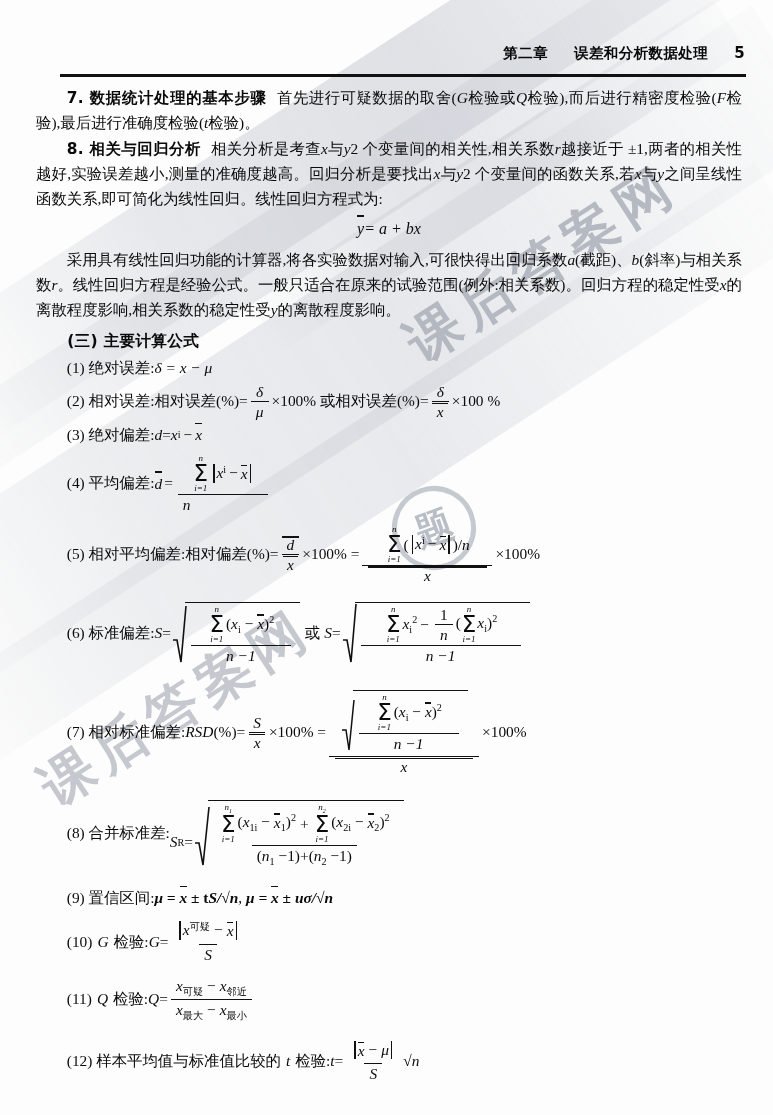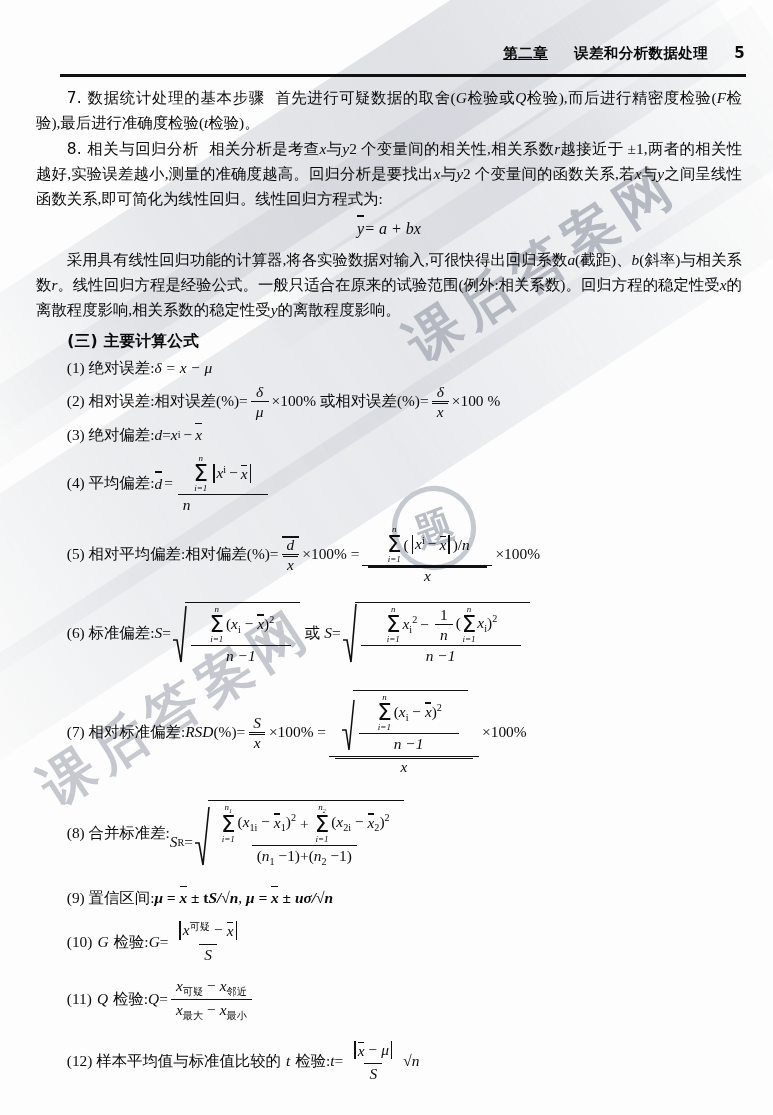"第二章" .runhead .chap { text-decoration: underline -> none }
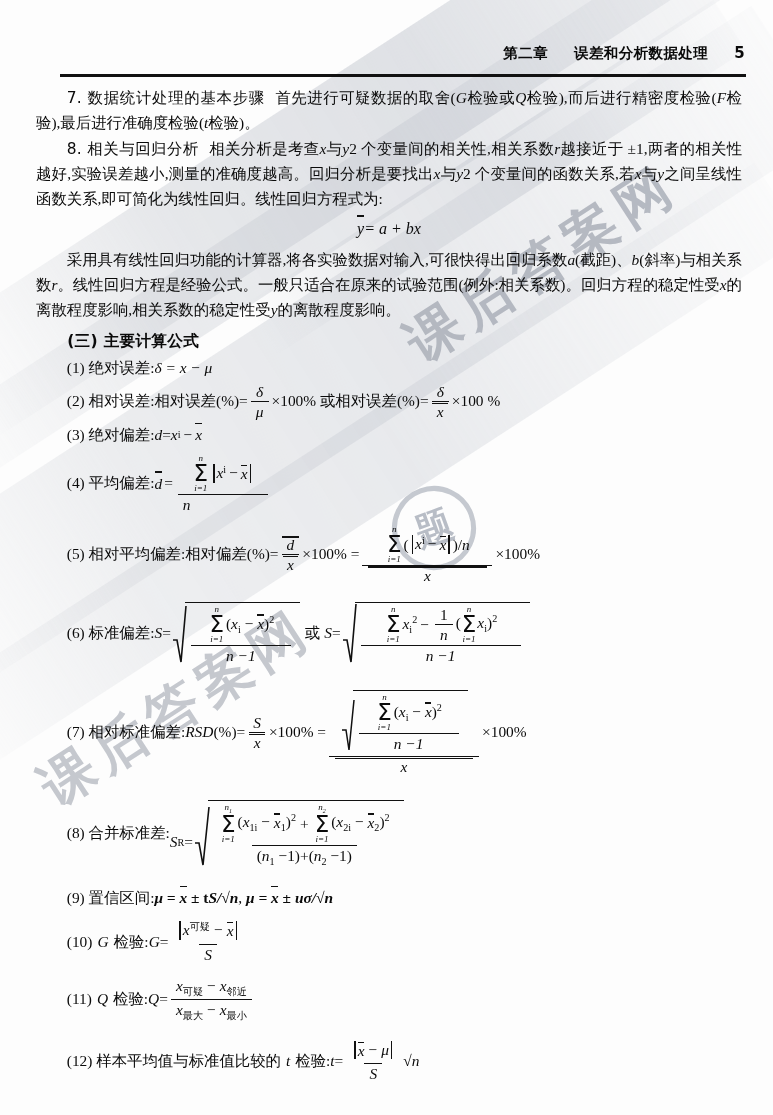"7. 数据统计处理的基本步骤" p.para .lead { font-weight: 400 -> 700 }
